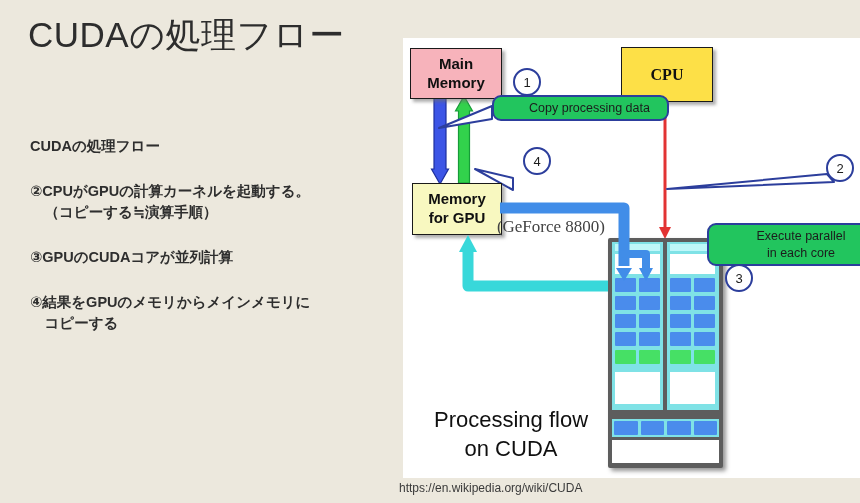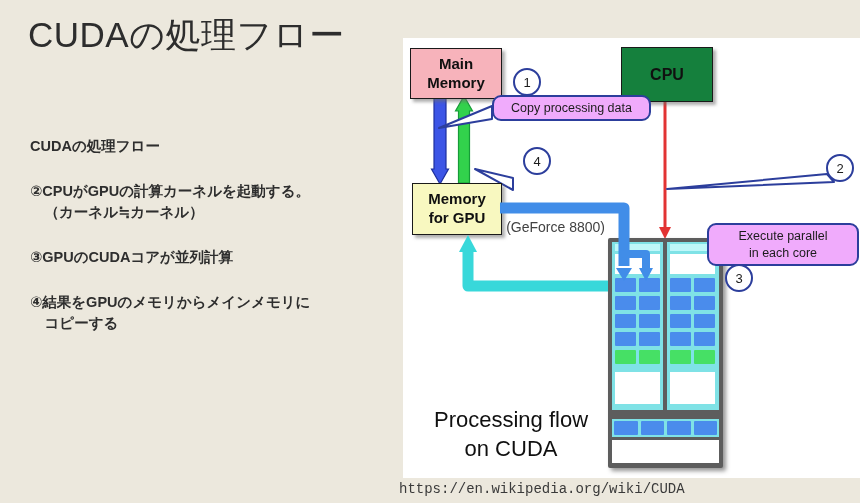"CPU" div.box { background: #15803d -> #fde047; font-family: none -> Liberation Serif, serif }
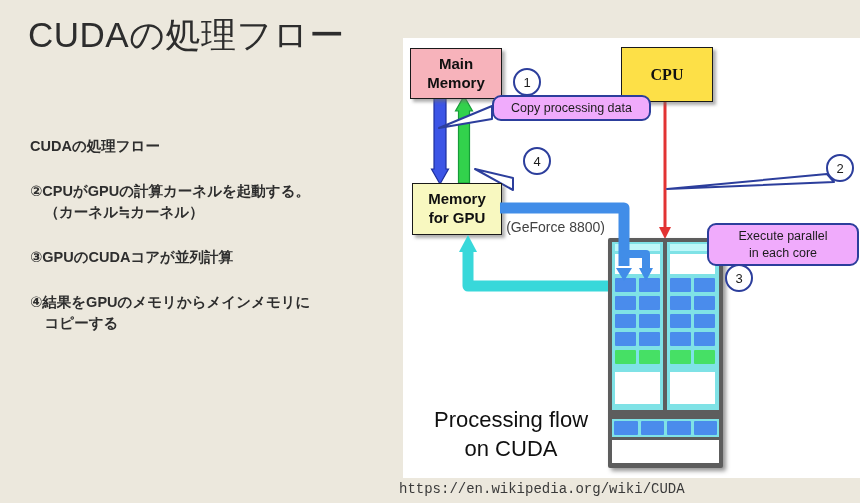"Copy processing data" .callout { background: #f0abfc -> #22c55e; padding-left: none -> 18px }
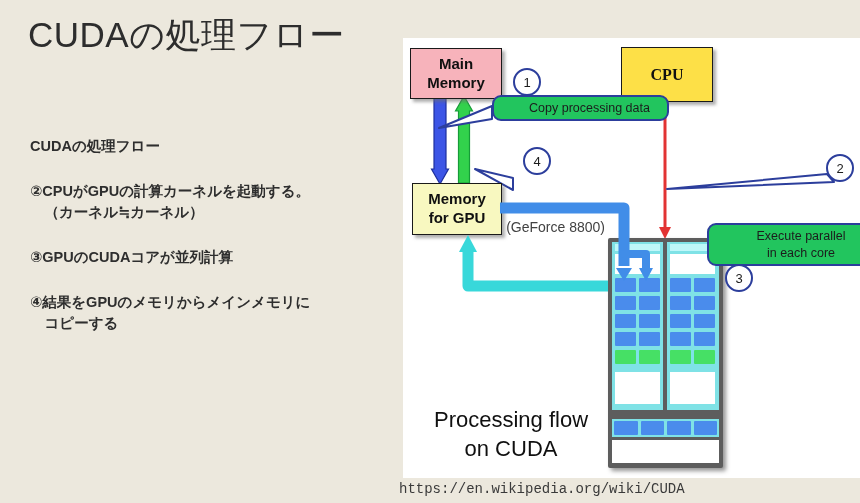"②CPUがGPUの計算カーネルを起動する。" p.pre { text: カーネル≒カーネル -> コピーする≒演算手順 }
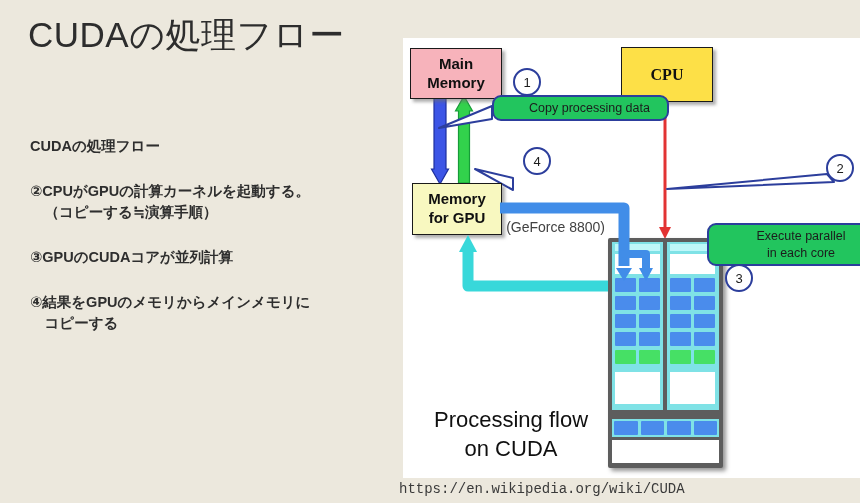"(GeForce 8800)" .gpu-label .sub { font-family: none -> Liberation Serif, serif; font-size: 14px -> 17px }
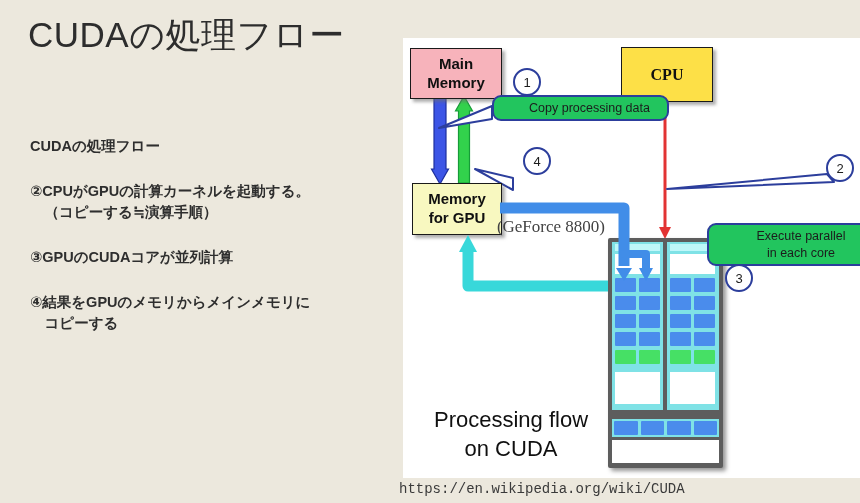"https://en.wikipedia.org/wiki/CUDA" .source-url { font-family: Liberation Mono, monospace -> none; font-size: 14px -> 12px }
